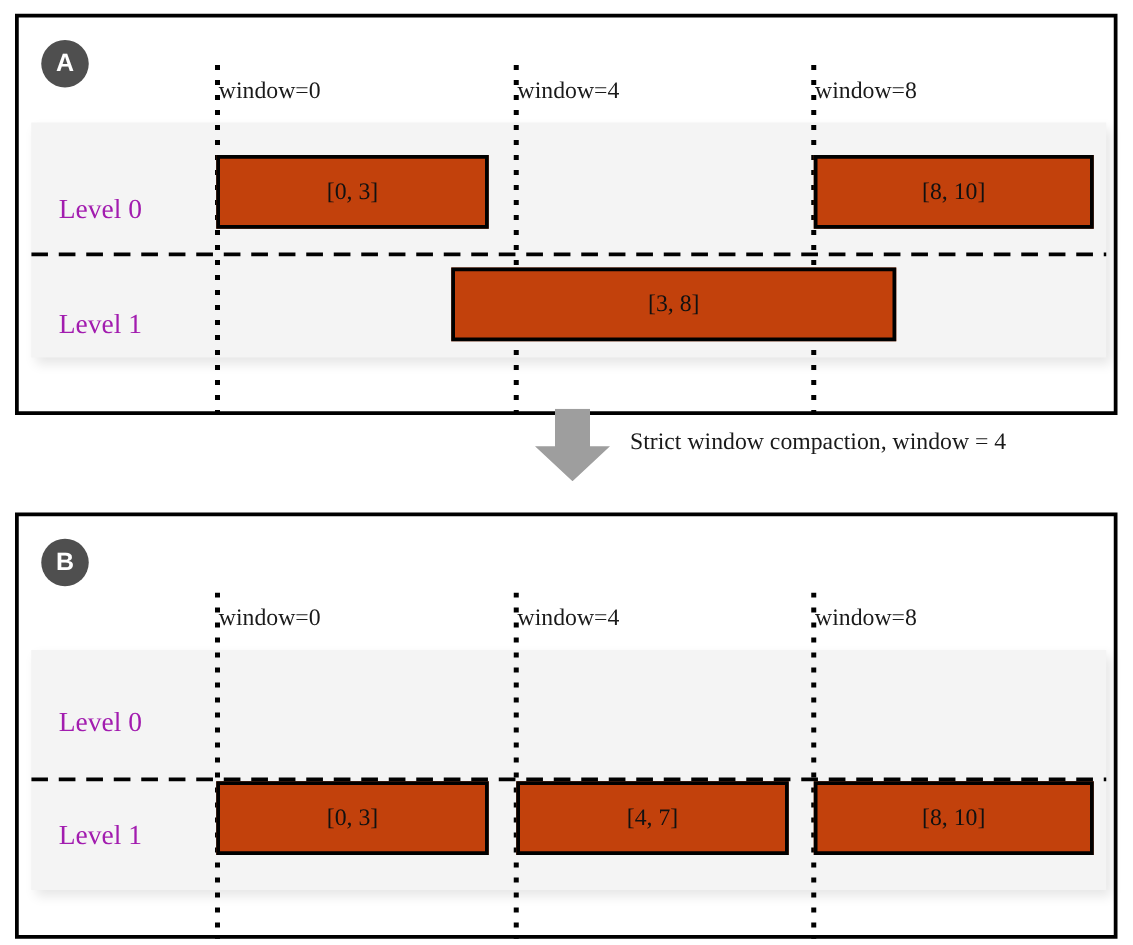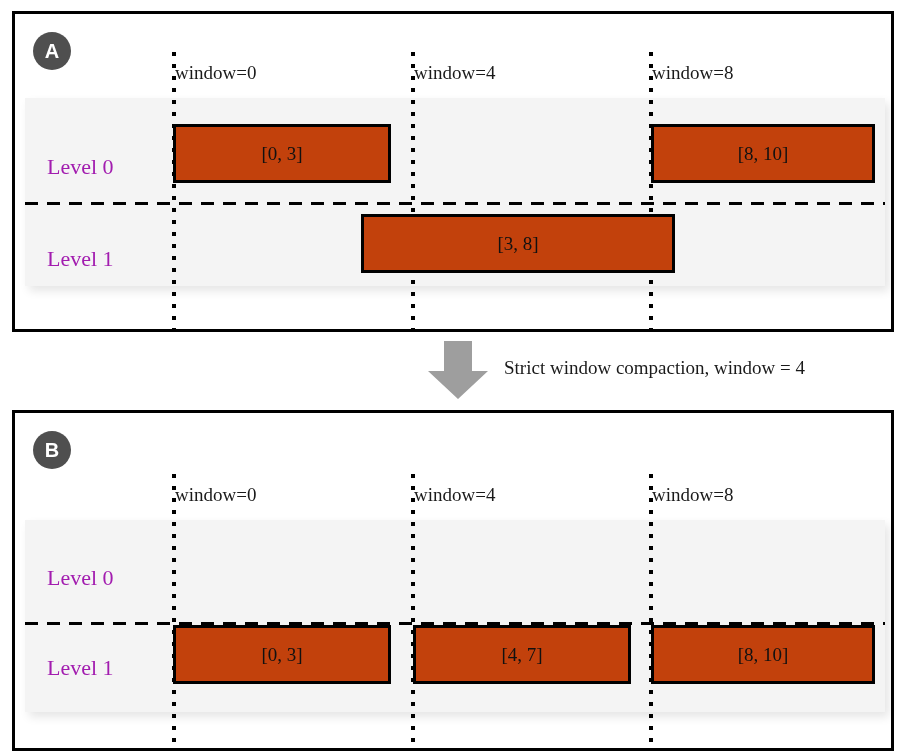"[3, 8]" div.ibox { width: 314px -> 356px }
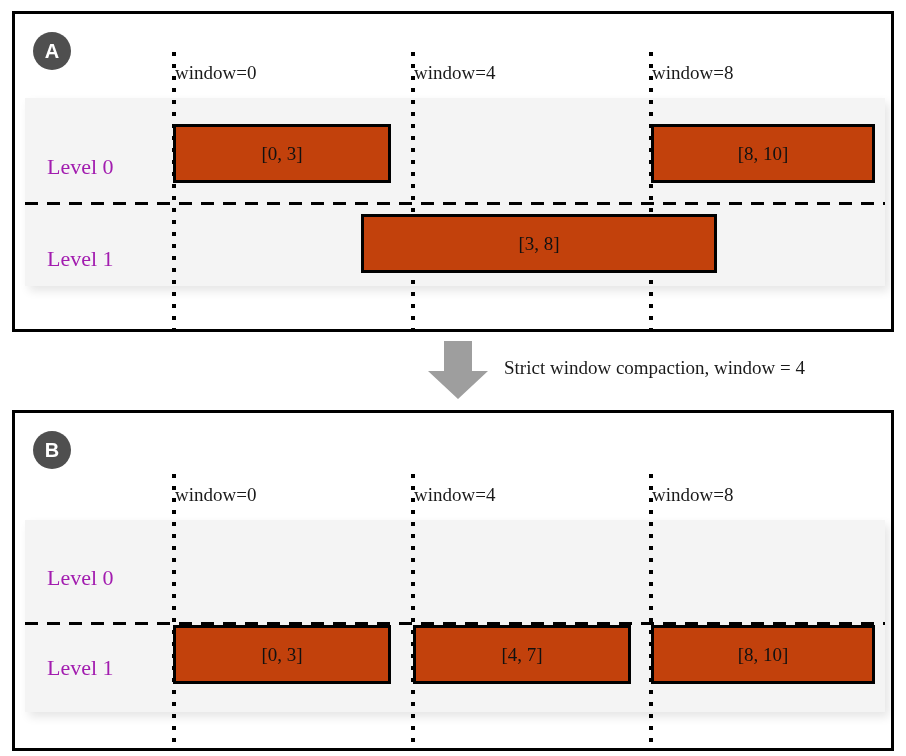"Strict window compaction, window =" #transition { top: 331px -> 317px }
